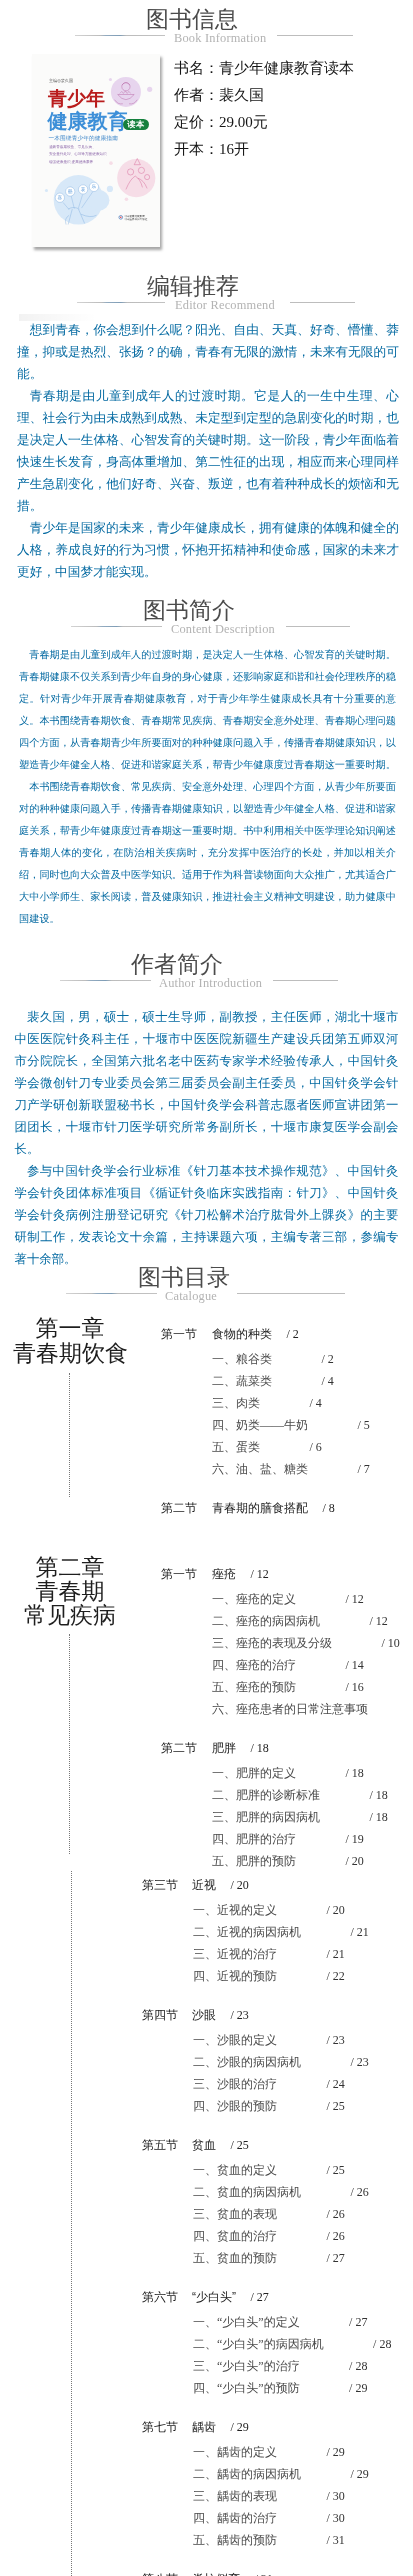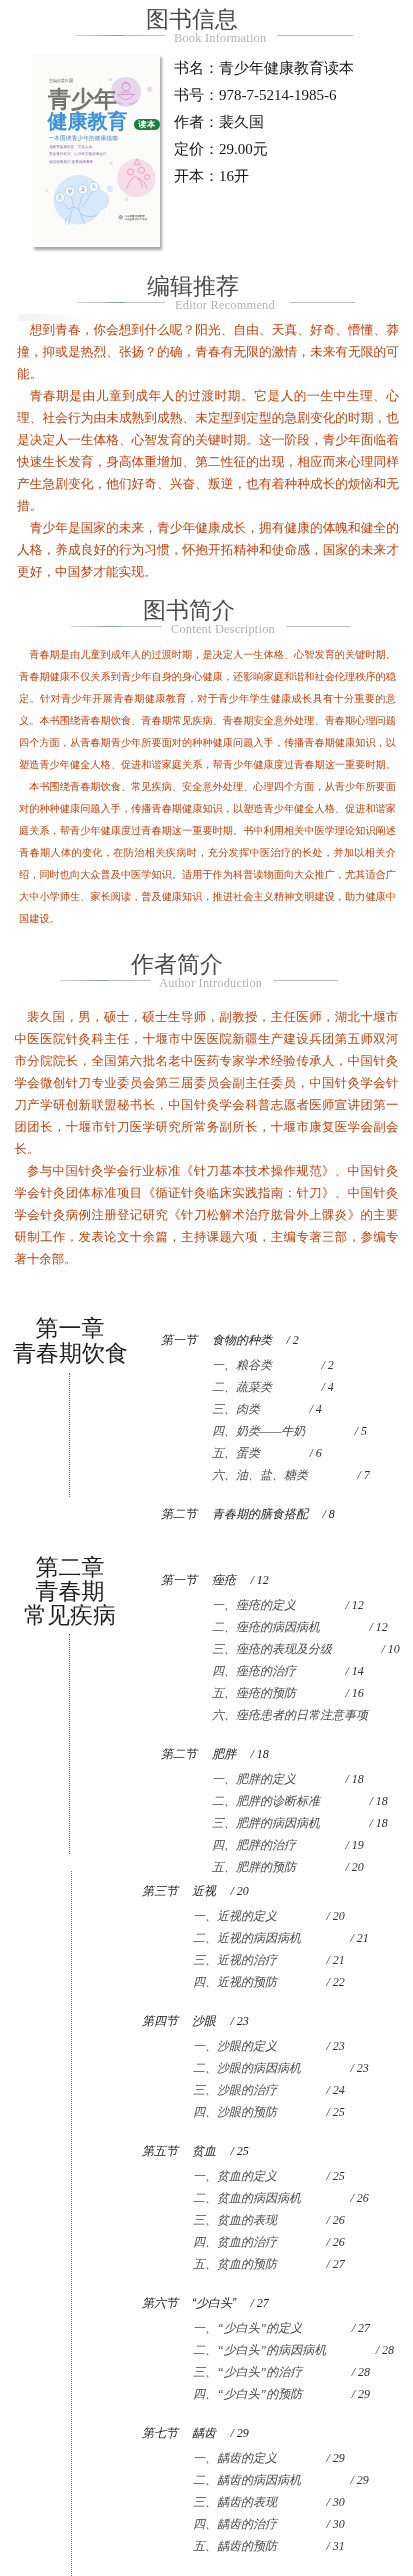"青少年" .cv-t1 { color: #737373 -> #b91c1c; font-size: 23px -> 19px }
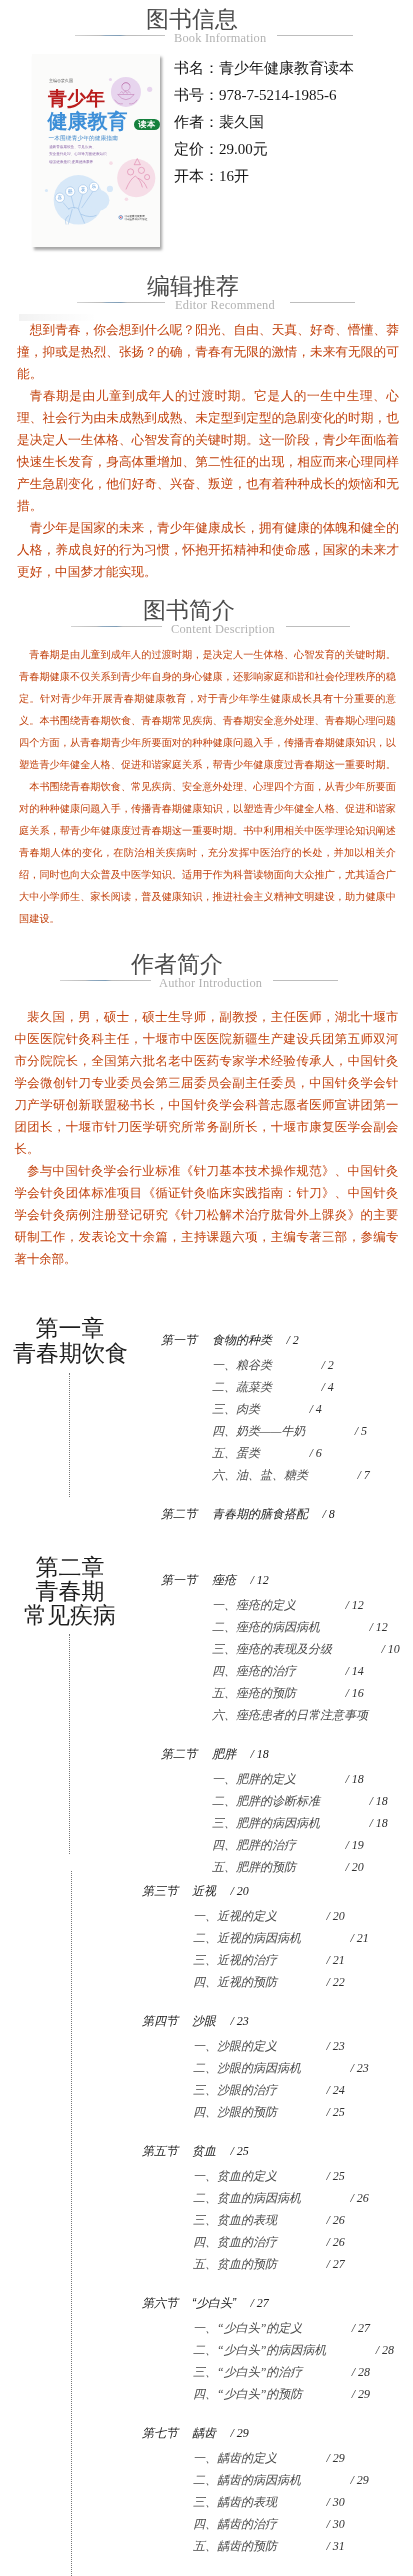"书号：978-7-5214-1985-6" div.info-row { html: <div><span>书号：</span><span>978-7-5214-1985-6</span></div> -> none }
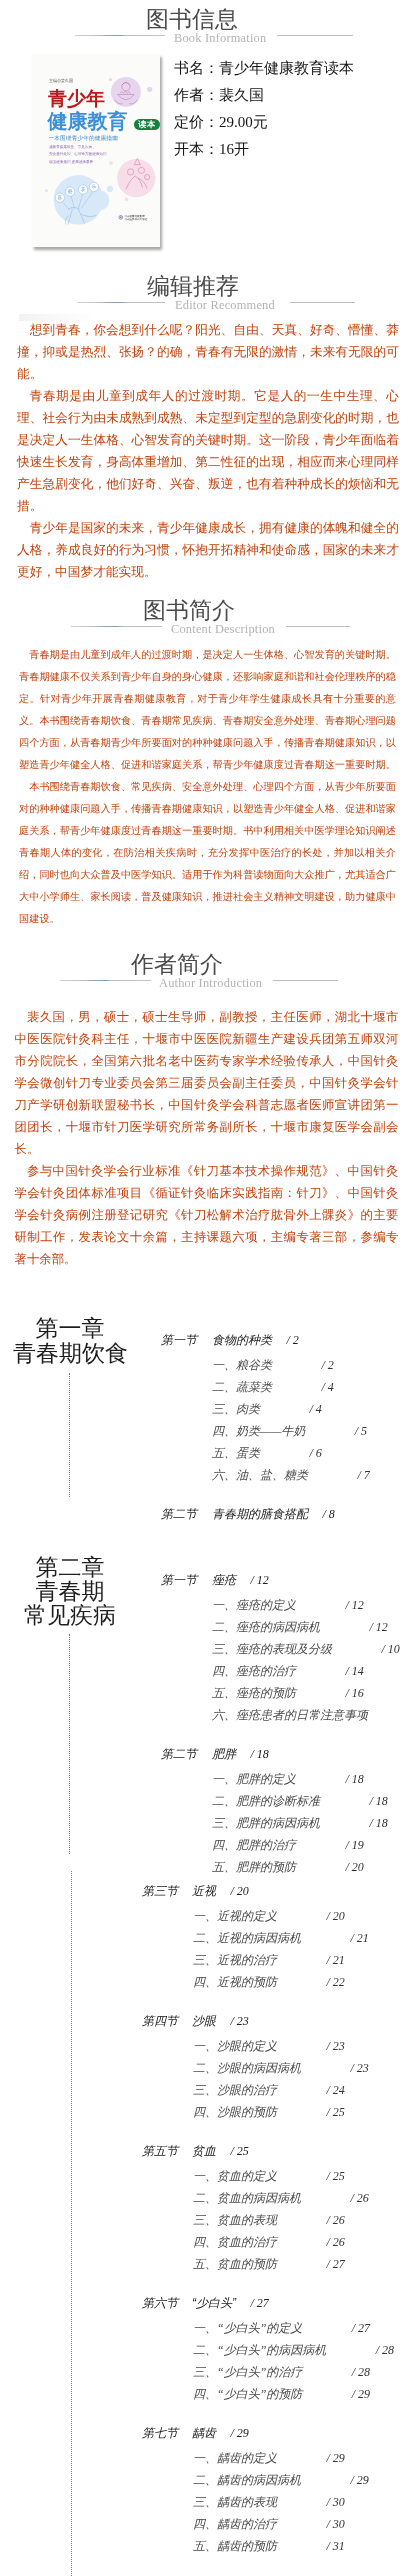"读本" .cv-badge { left: 102px -> 91px }
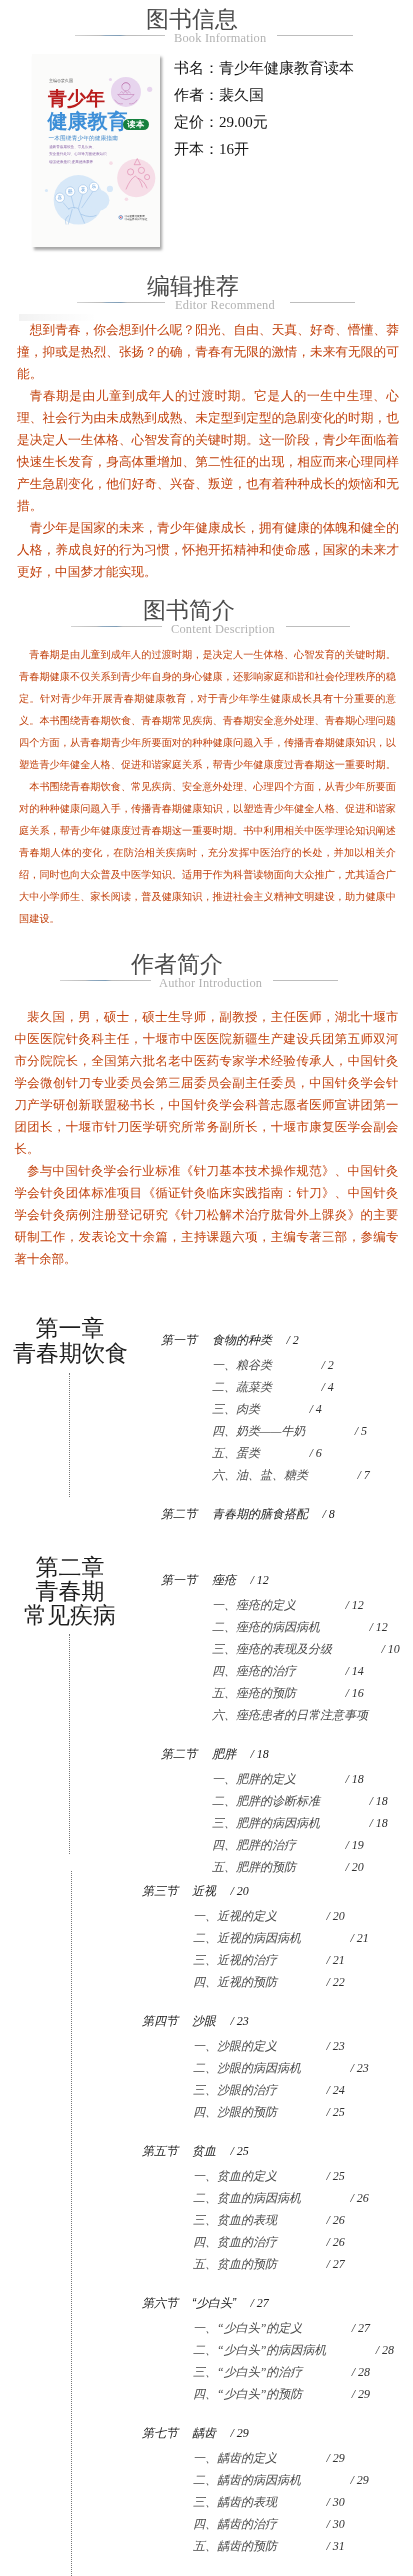"想到青春，你会想到什么呢？阳光、自由、天真、好奇、懵懂、莽撞，抑或是热烈、张扬？" .text-block { color: #c2410c -> #0369a1 }
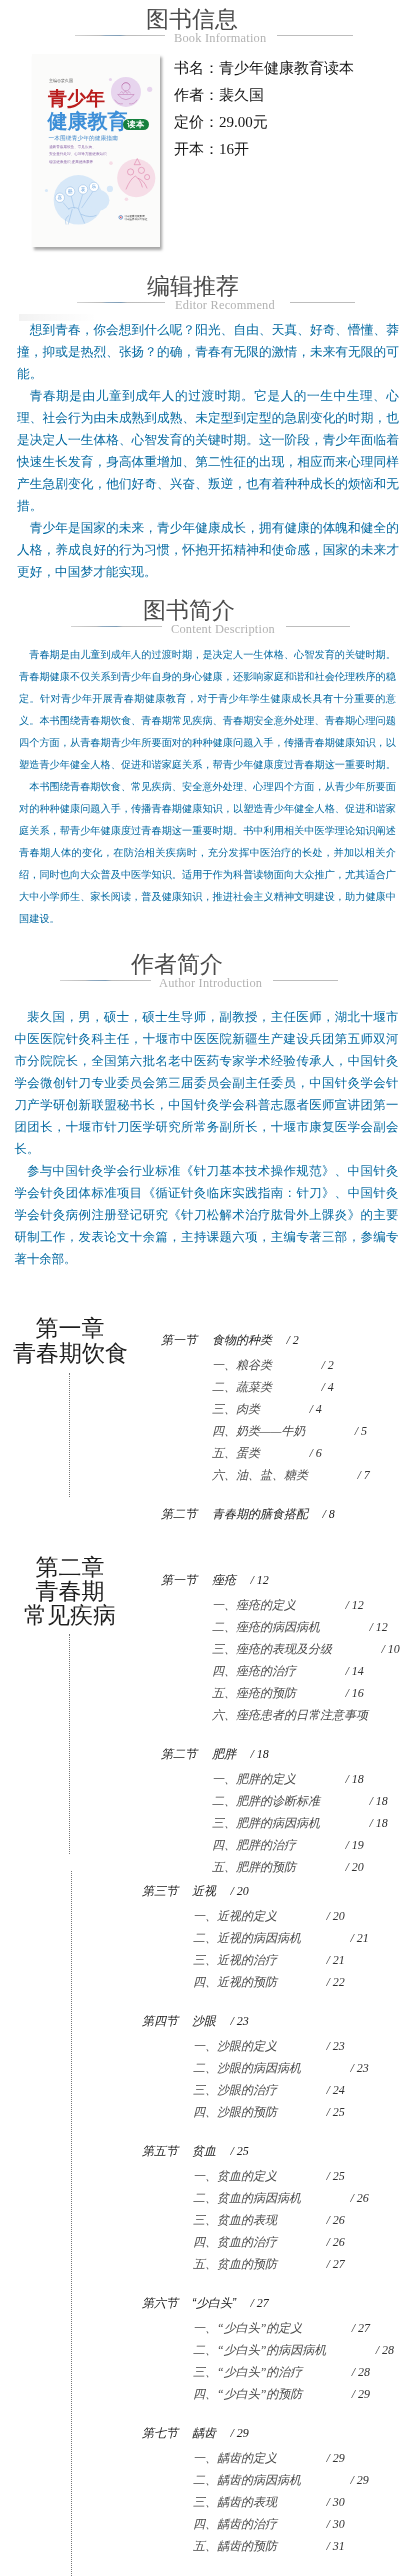"图书目录" div.sec-header { html: none -> <div> <div>图书目录</div> <div></div> <div></div> <div>Catalogue</div> </div> }
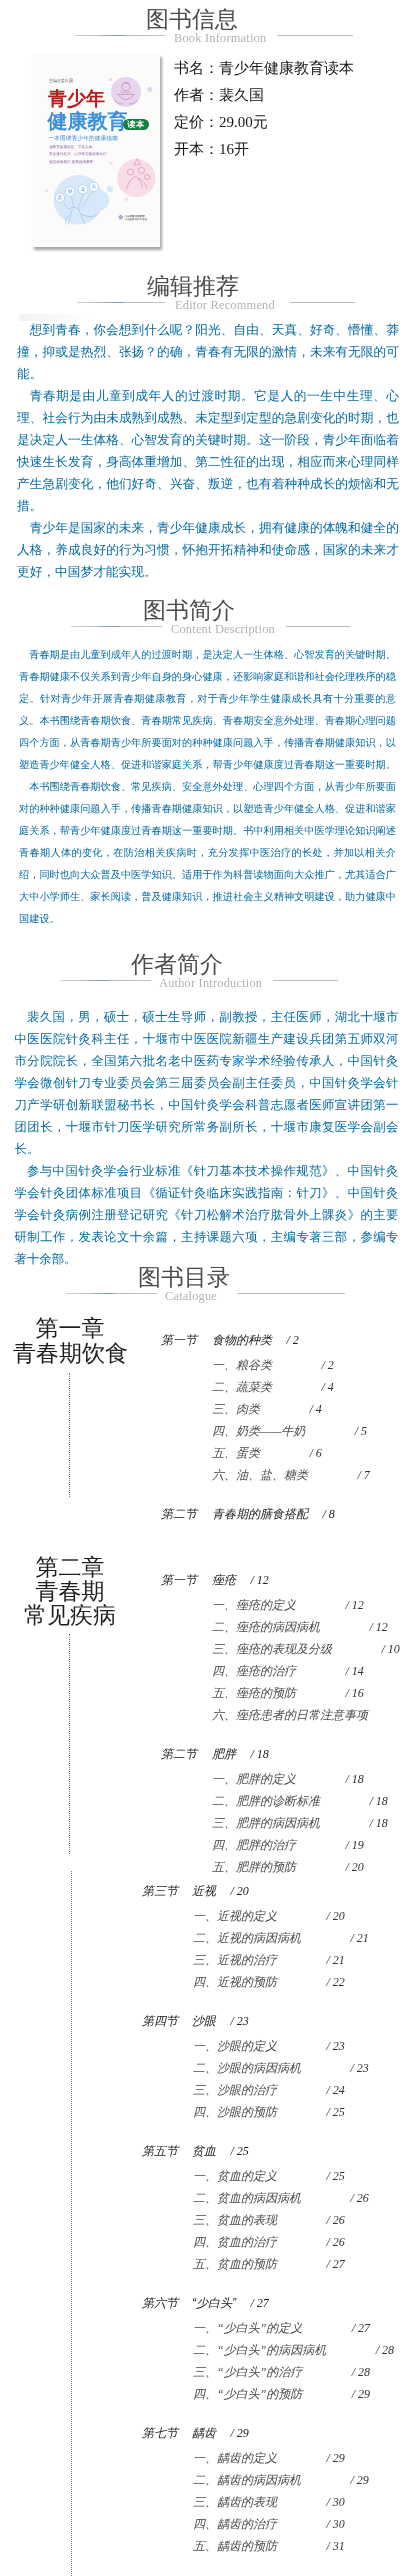"第一节" .sec-col { font-style: italic -> none; top: 13px -> 7px }
